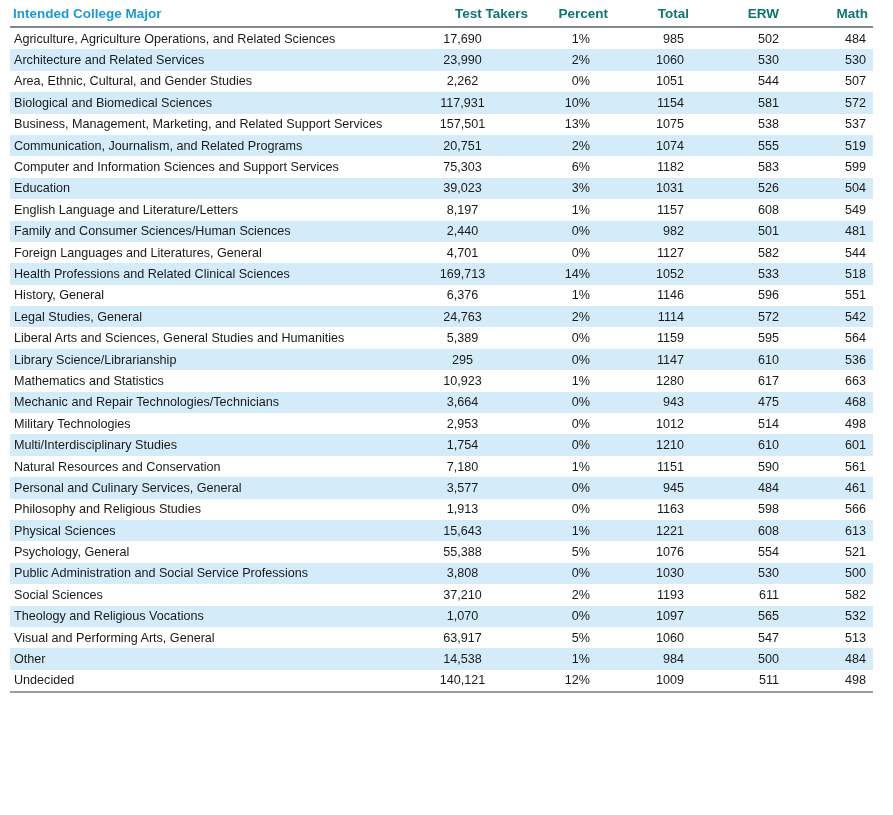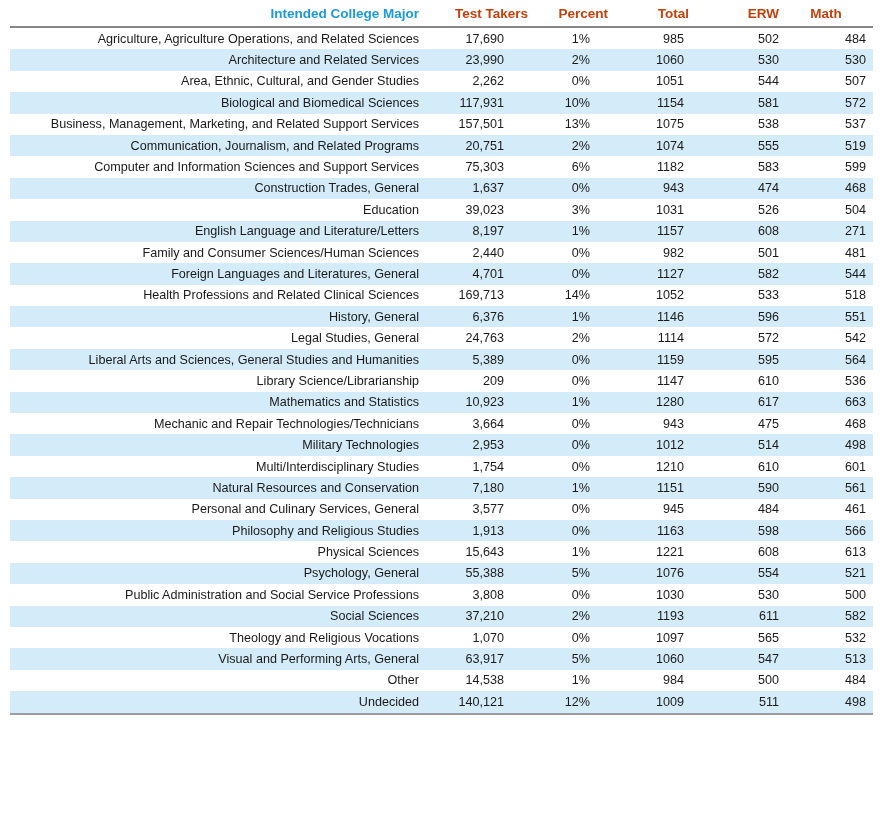"Intended College Major" thead th.major-h { text-align: right -> left }
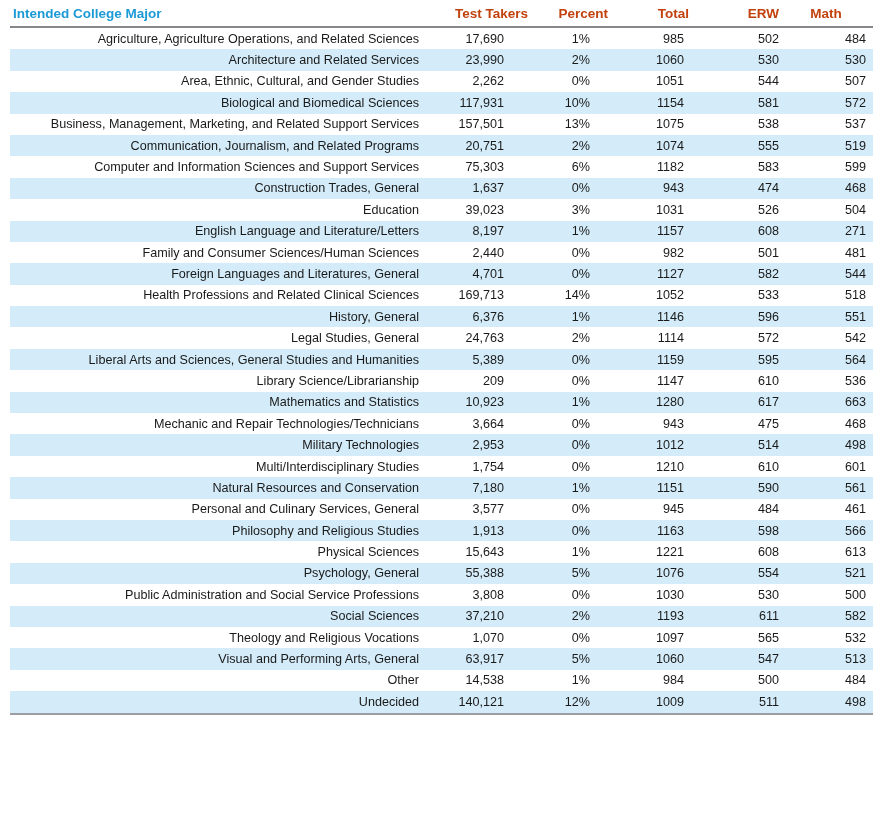"Test Takers" thead th { color: #c2410c -> #0f766e }
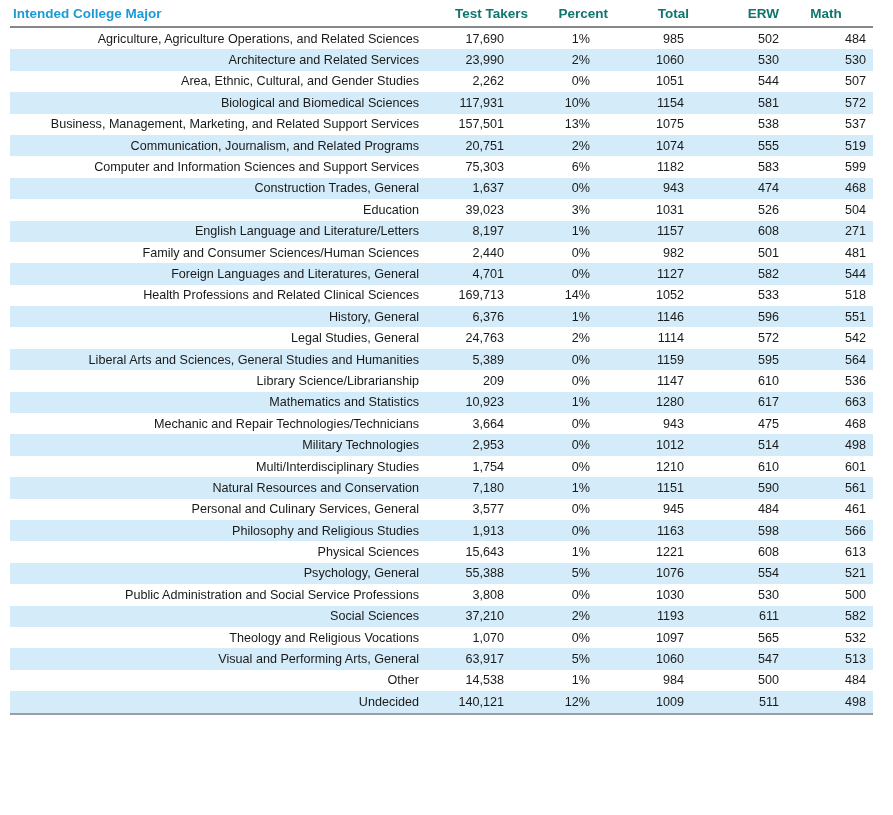"Math" thead th:nth-child(6) { text-align: center -> none }
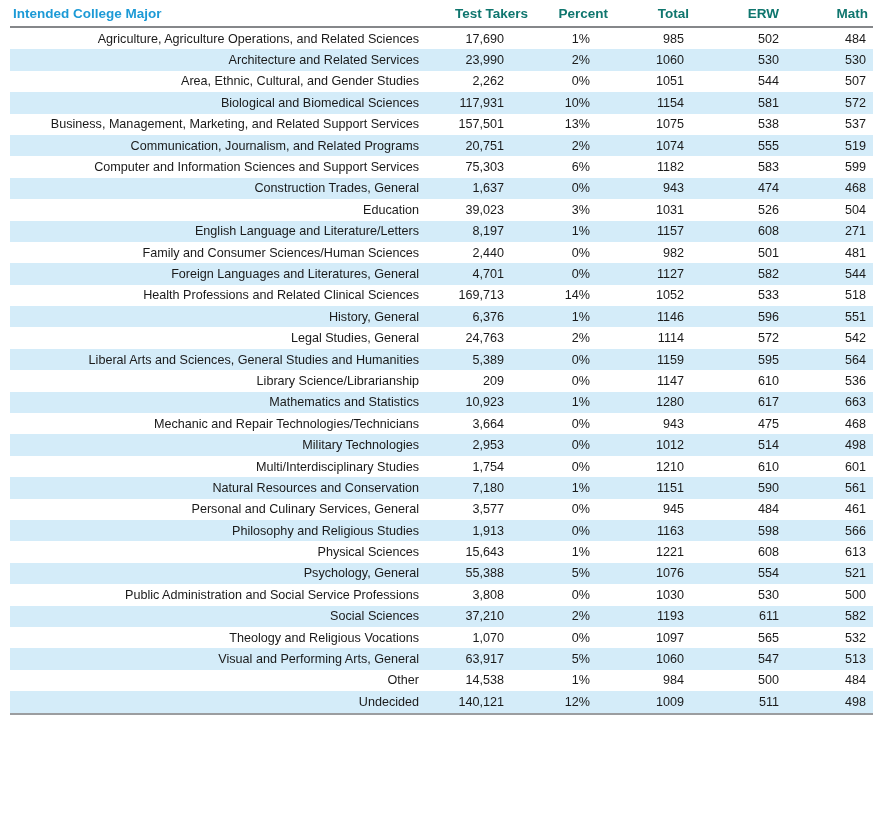"Agriculture, Agriculture Operations, and" tbody td:first-child { text-align: right -> left }
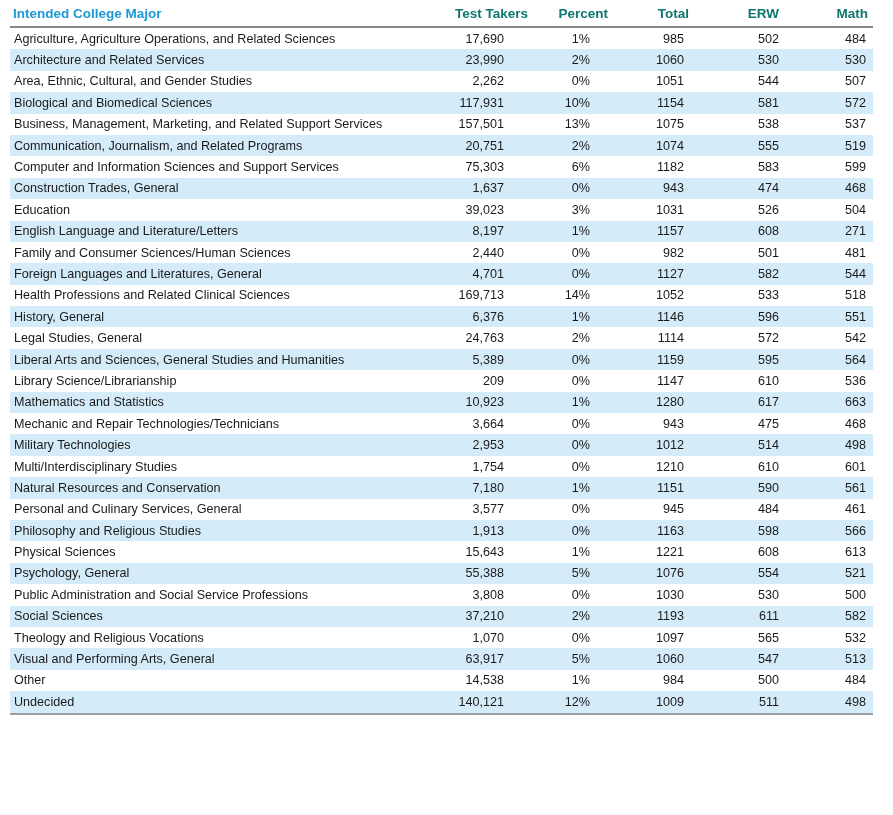"17,690" tbody td:nth-child(2) { text-align: none -> center }
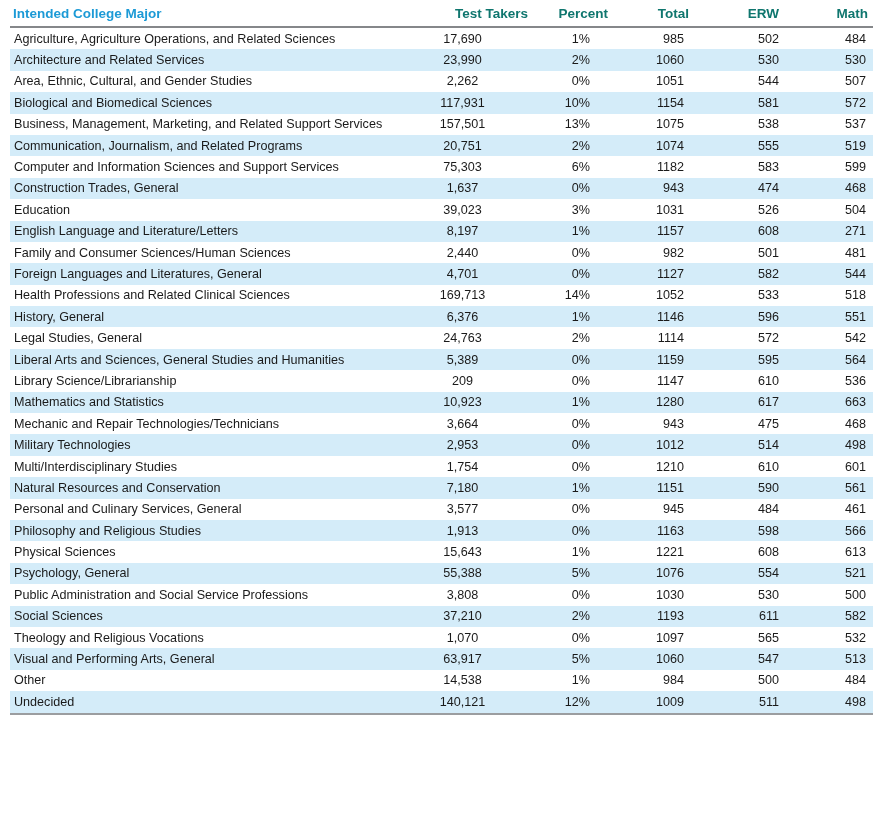"Construction Trades, General" tr { html: <tr> <td>Construction Trades, General</td> <td>1,637</td> <td>0%</td> <td>943</td> <td>474</td> <td>468</td> </tr> -> none }
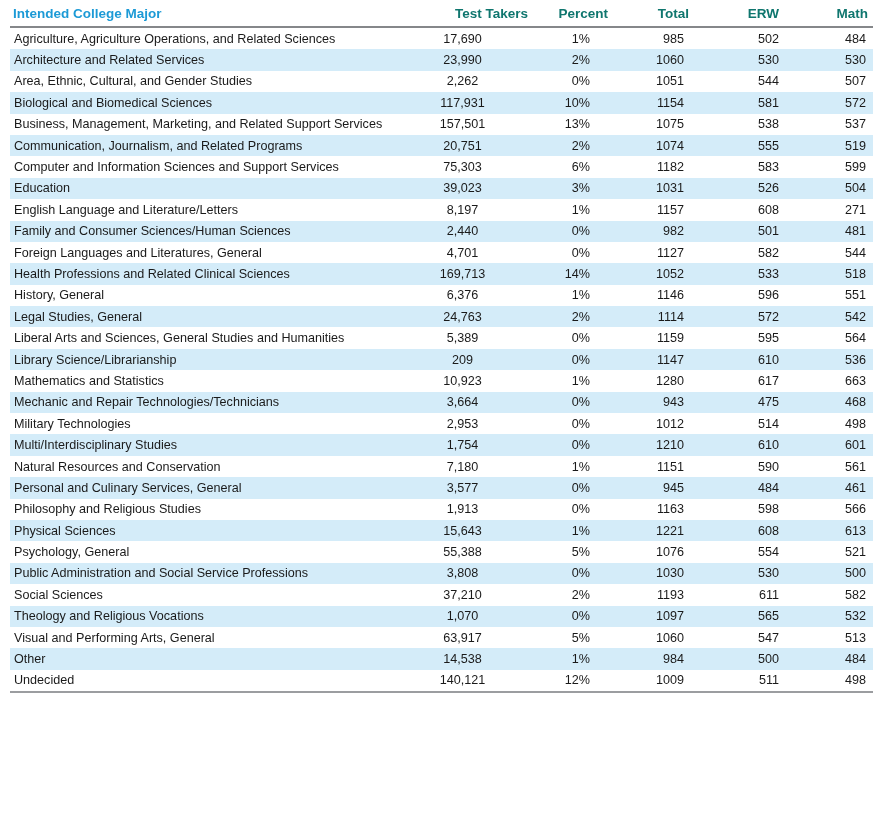"271" td { text: 271 -> 549 }
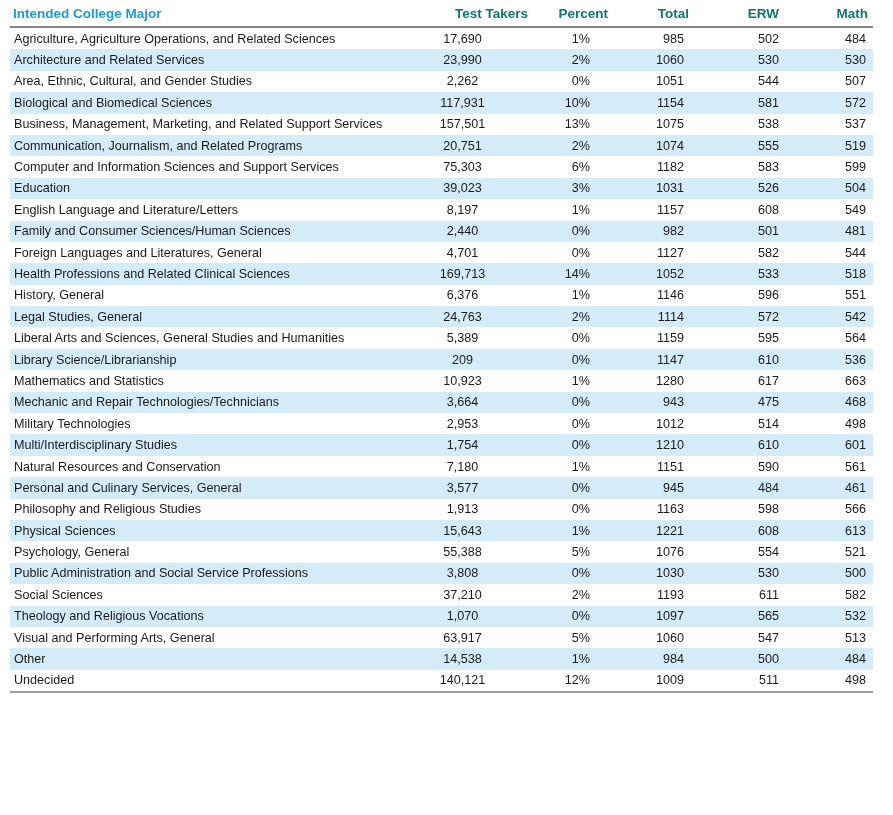"209" td { text: 209 -> 295 }
